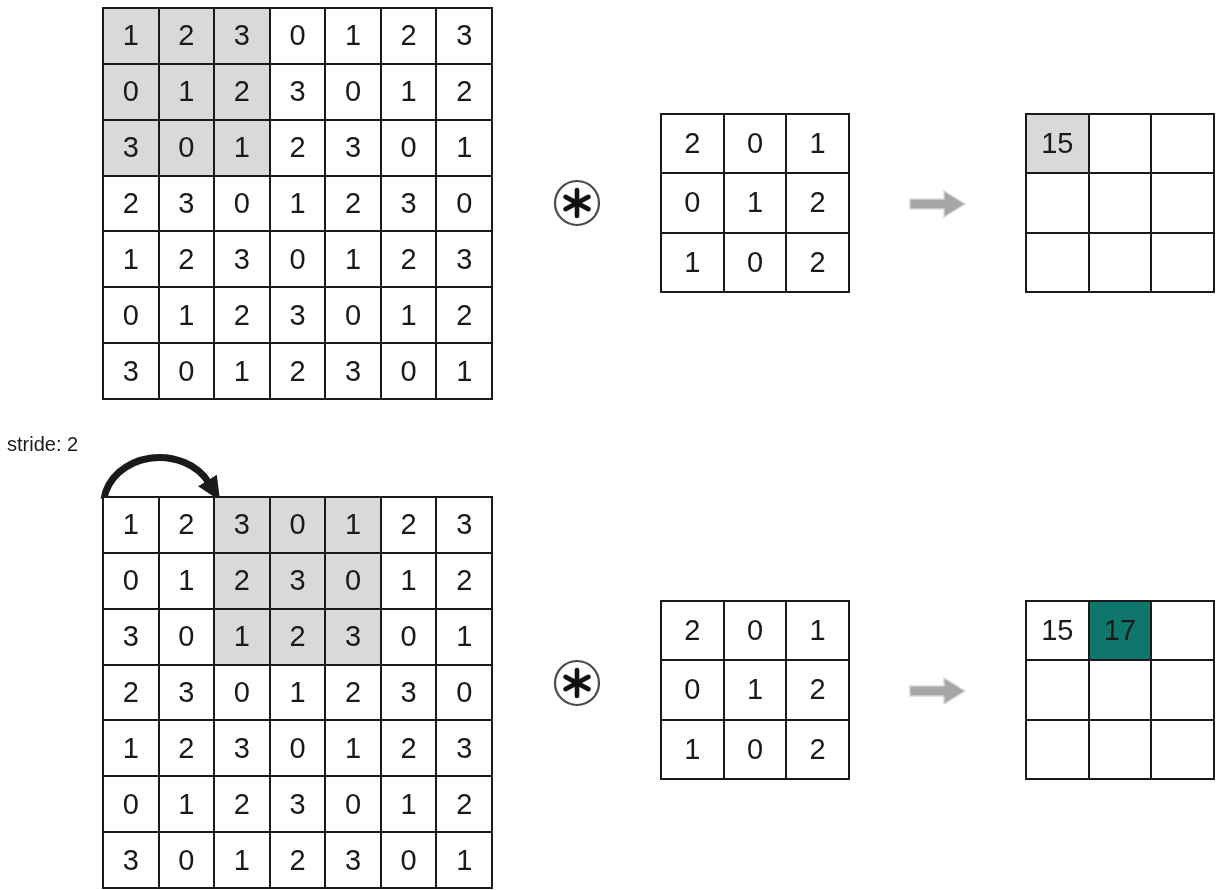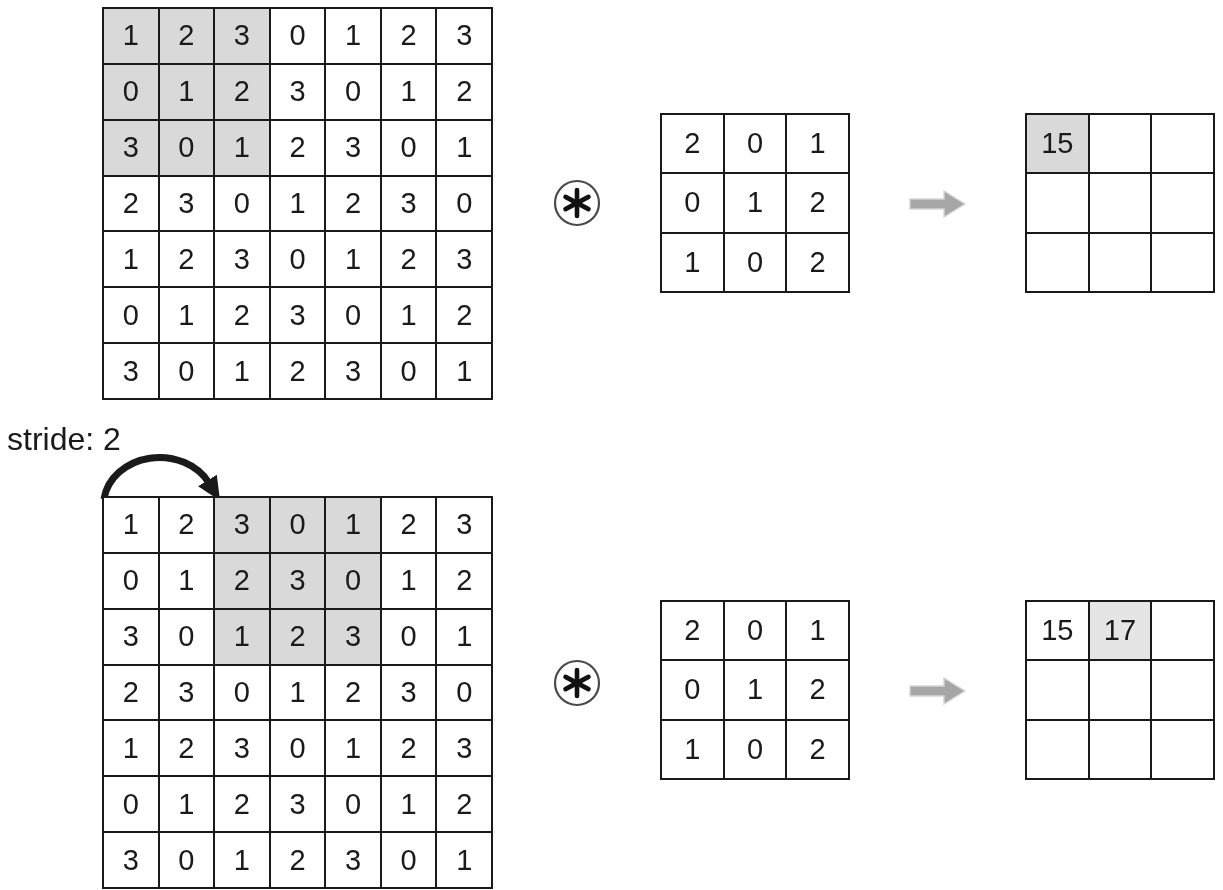"stride: 2" .stride-label { font-size: 32px -> 20px; top: 421px -> 433px }
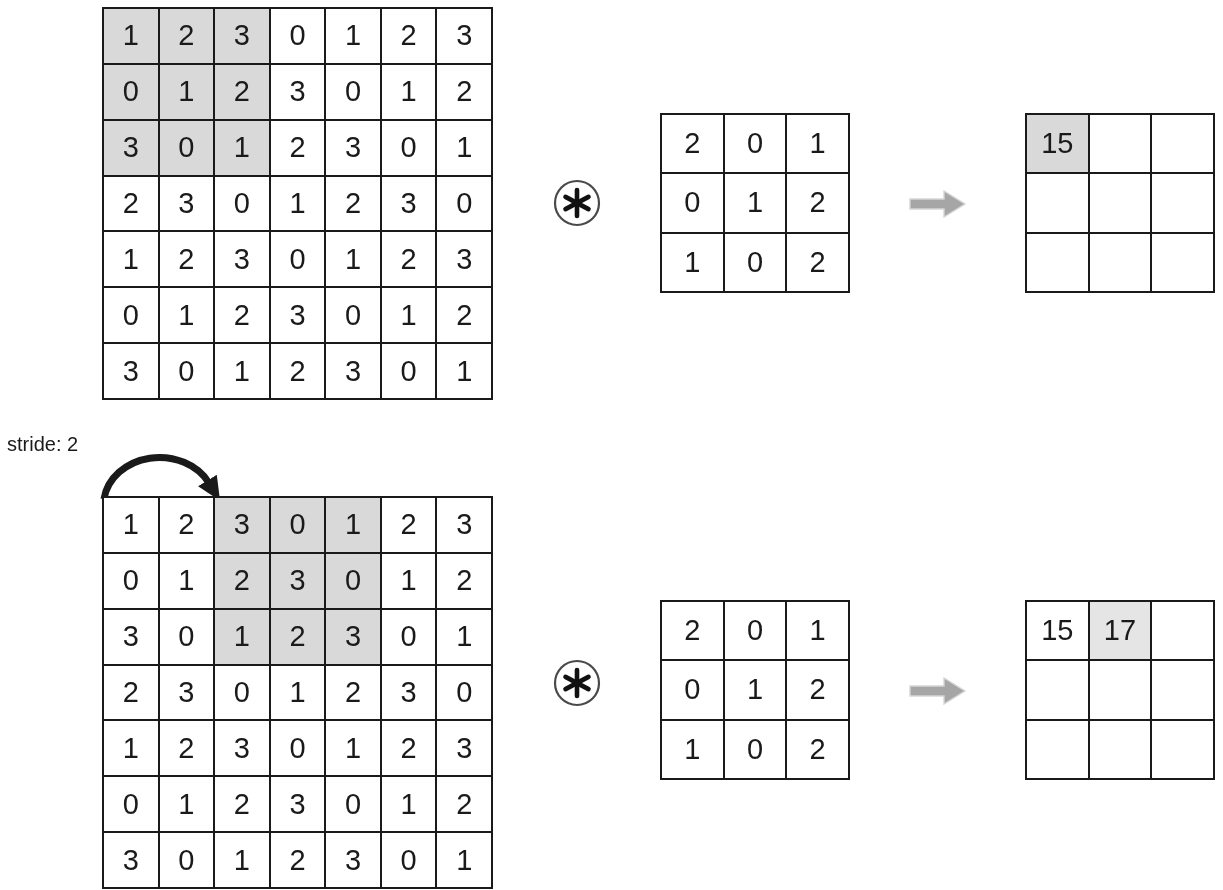"17" div.cell { background: #e5e5e5 -> #0f766e }
